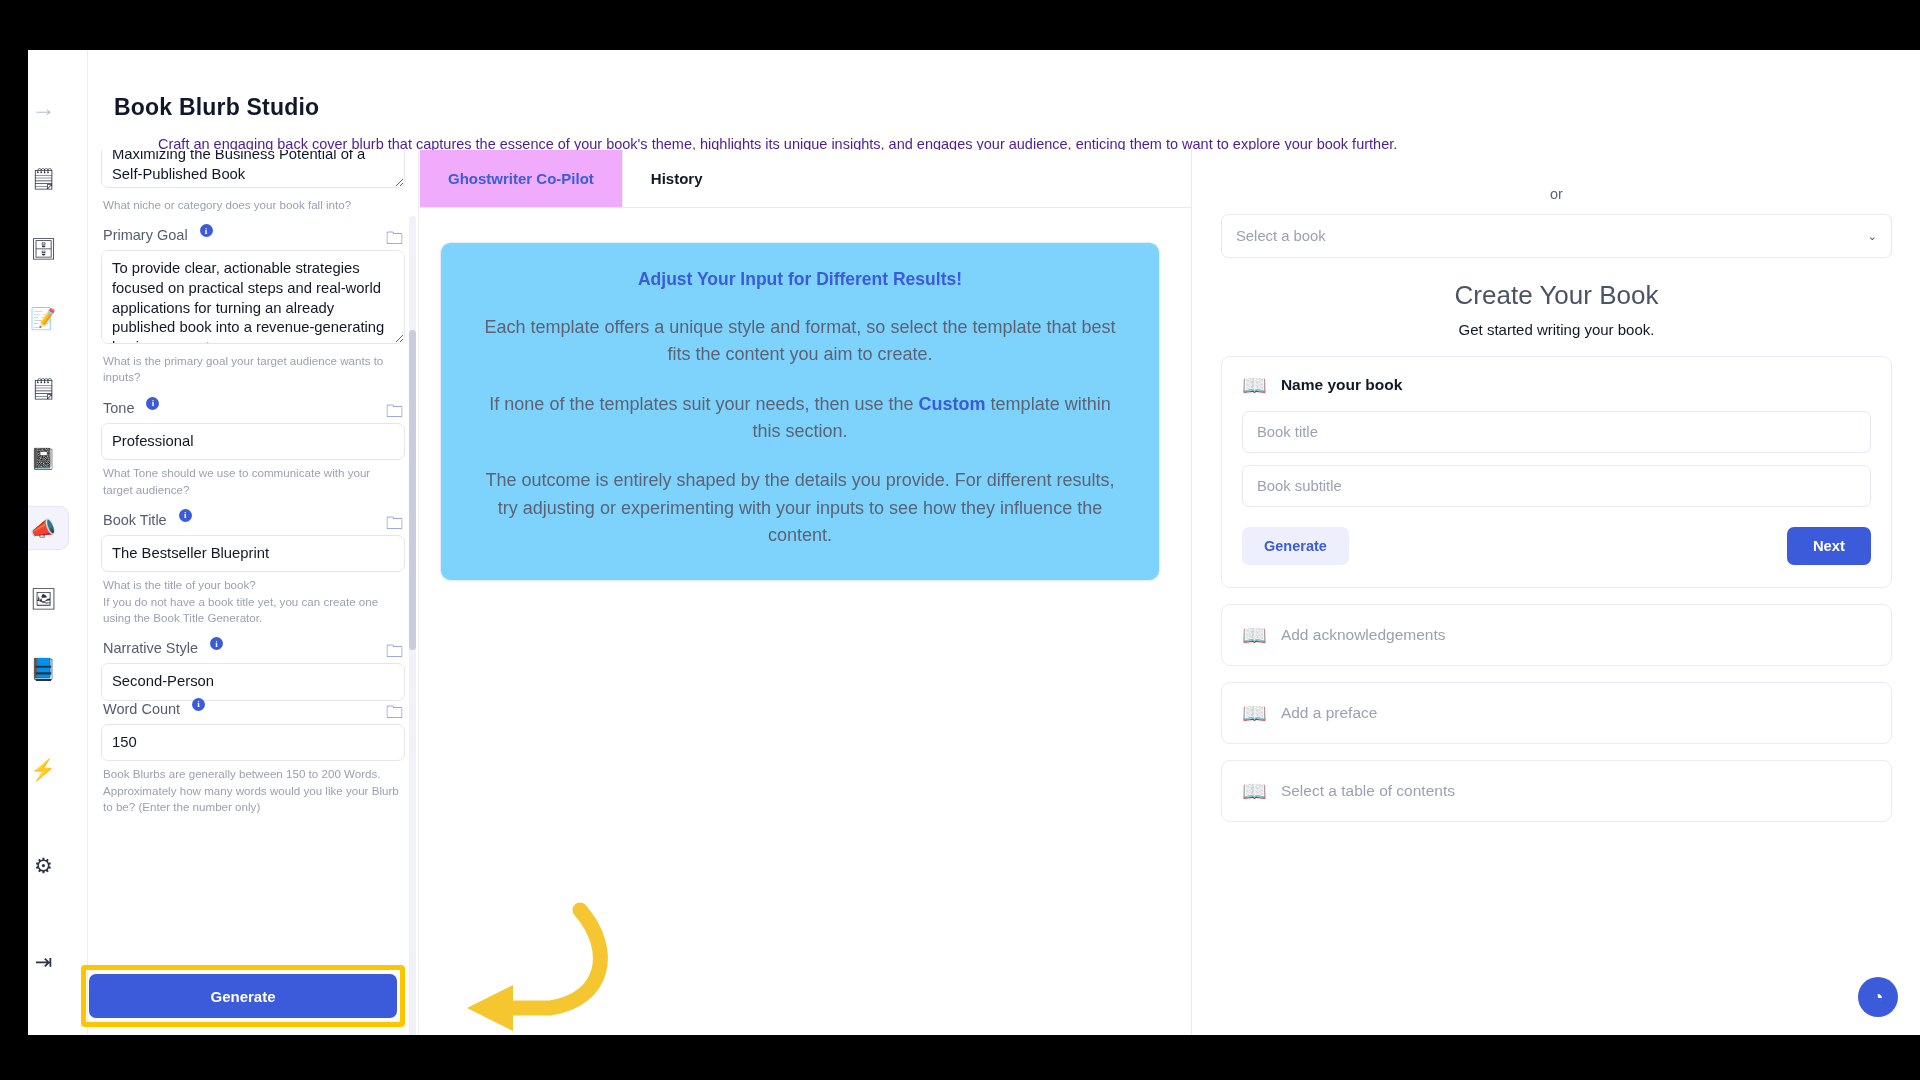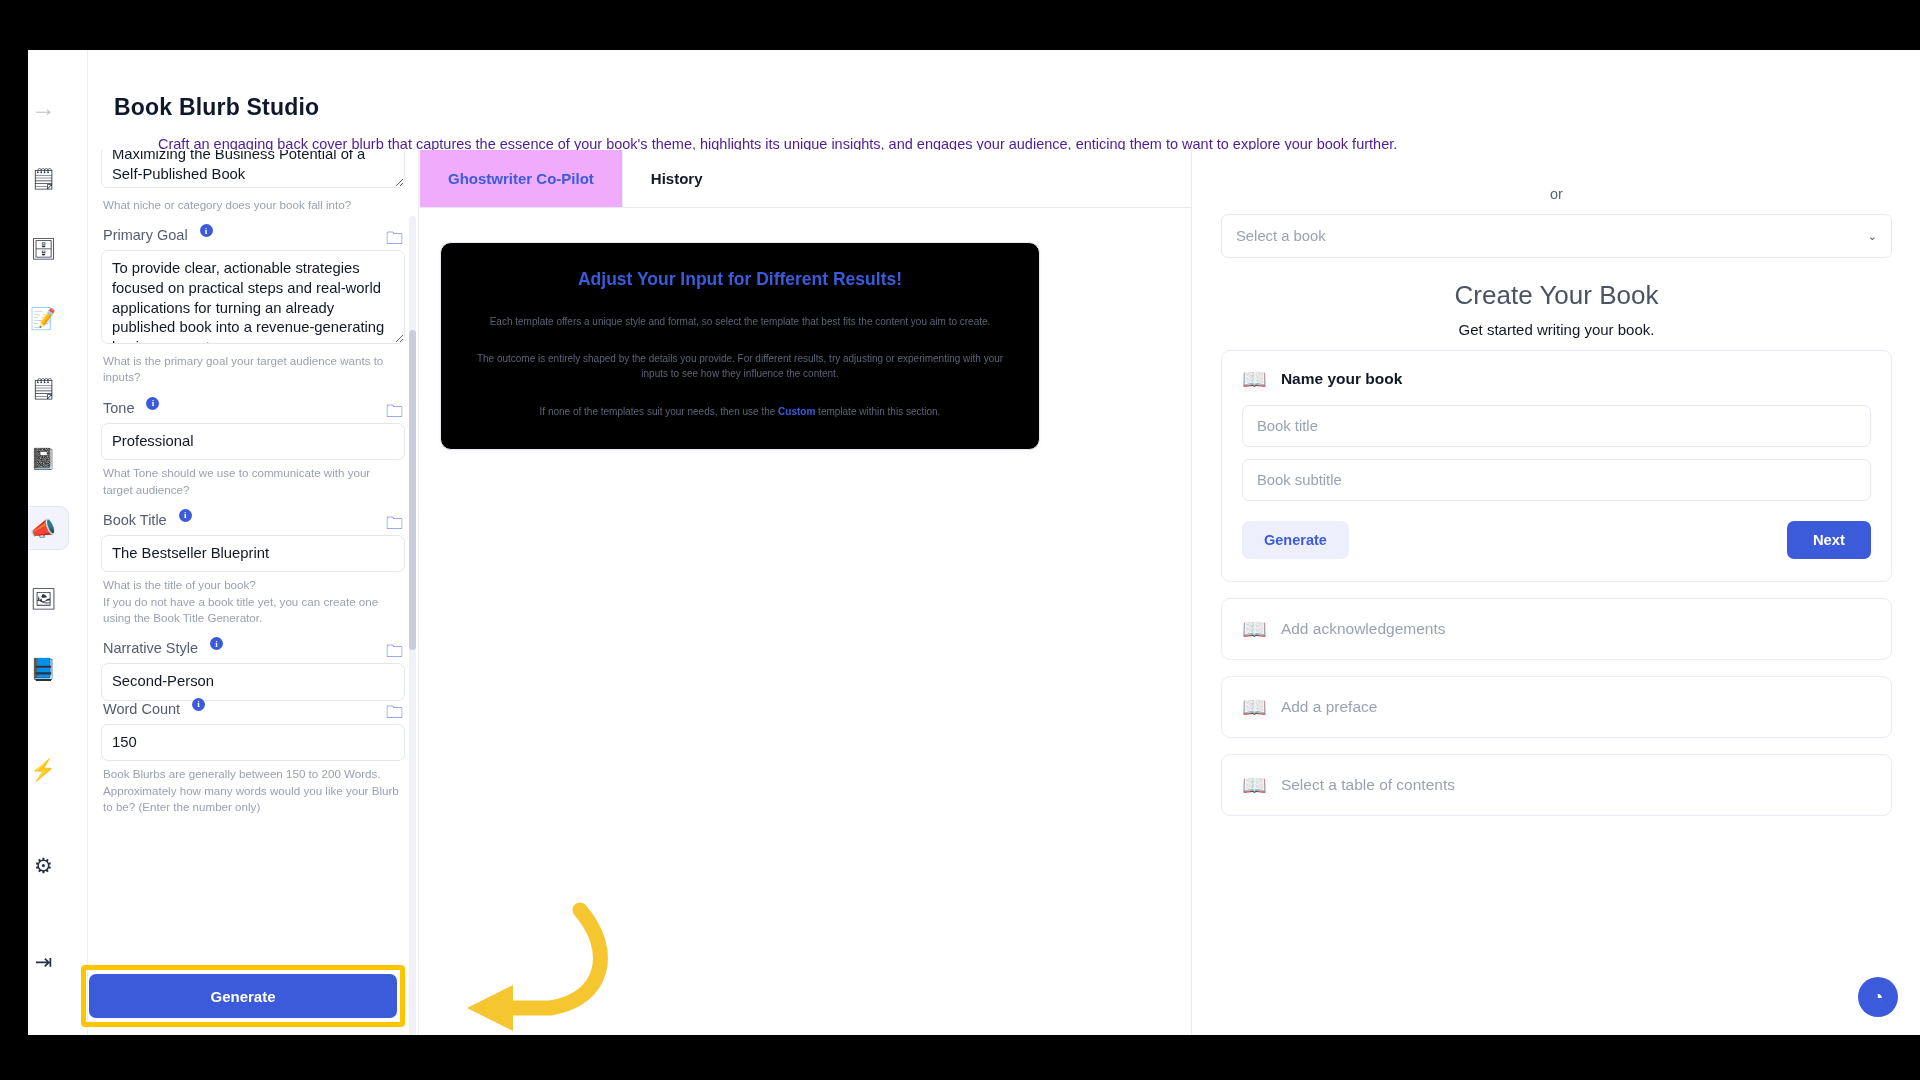"Adjust Your Input for Different" .infocard { background: #000000 -> #7dd3fc; width: 600px -> 720px }
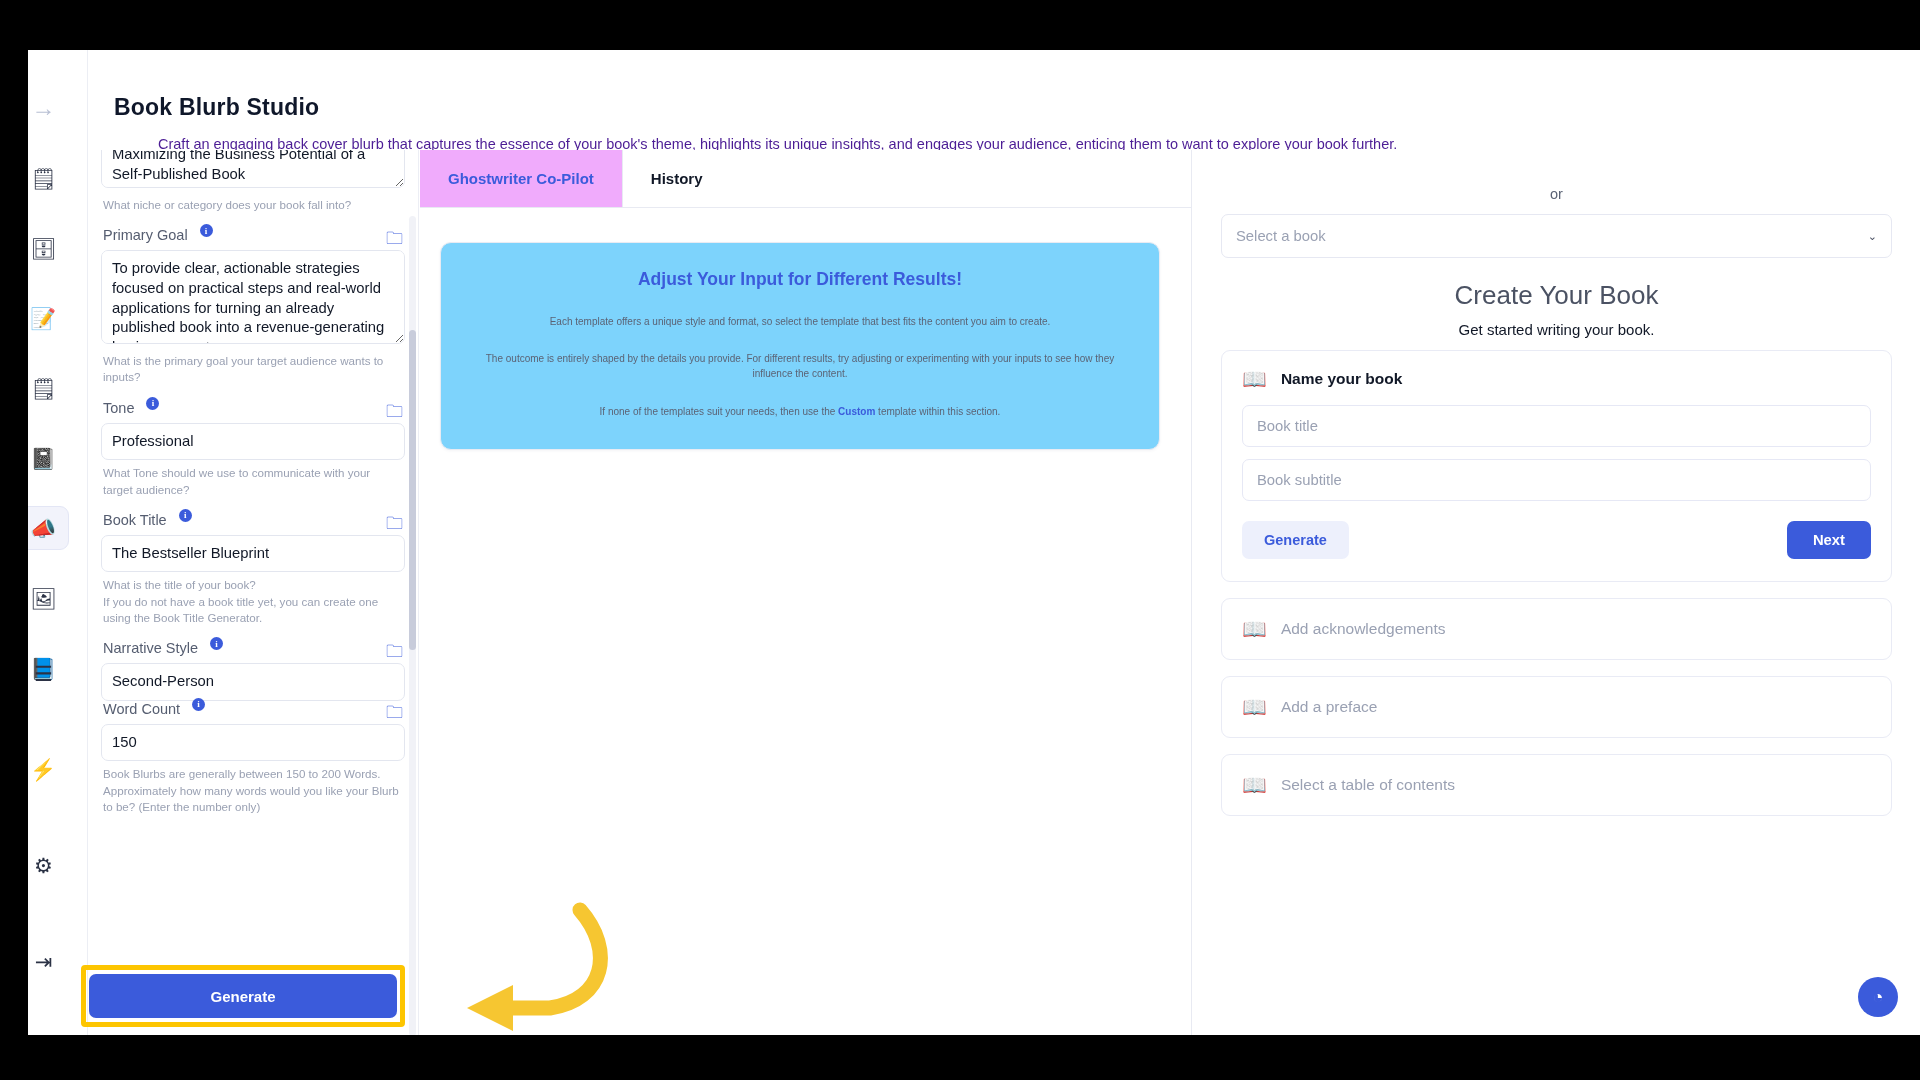"Each template offers a unique" .infocard p { font-size: 10px -> 18px }
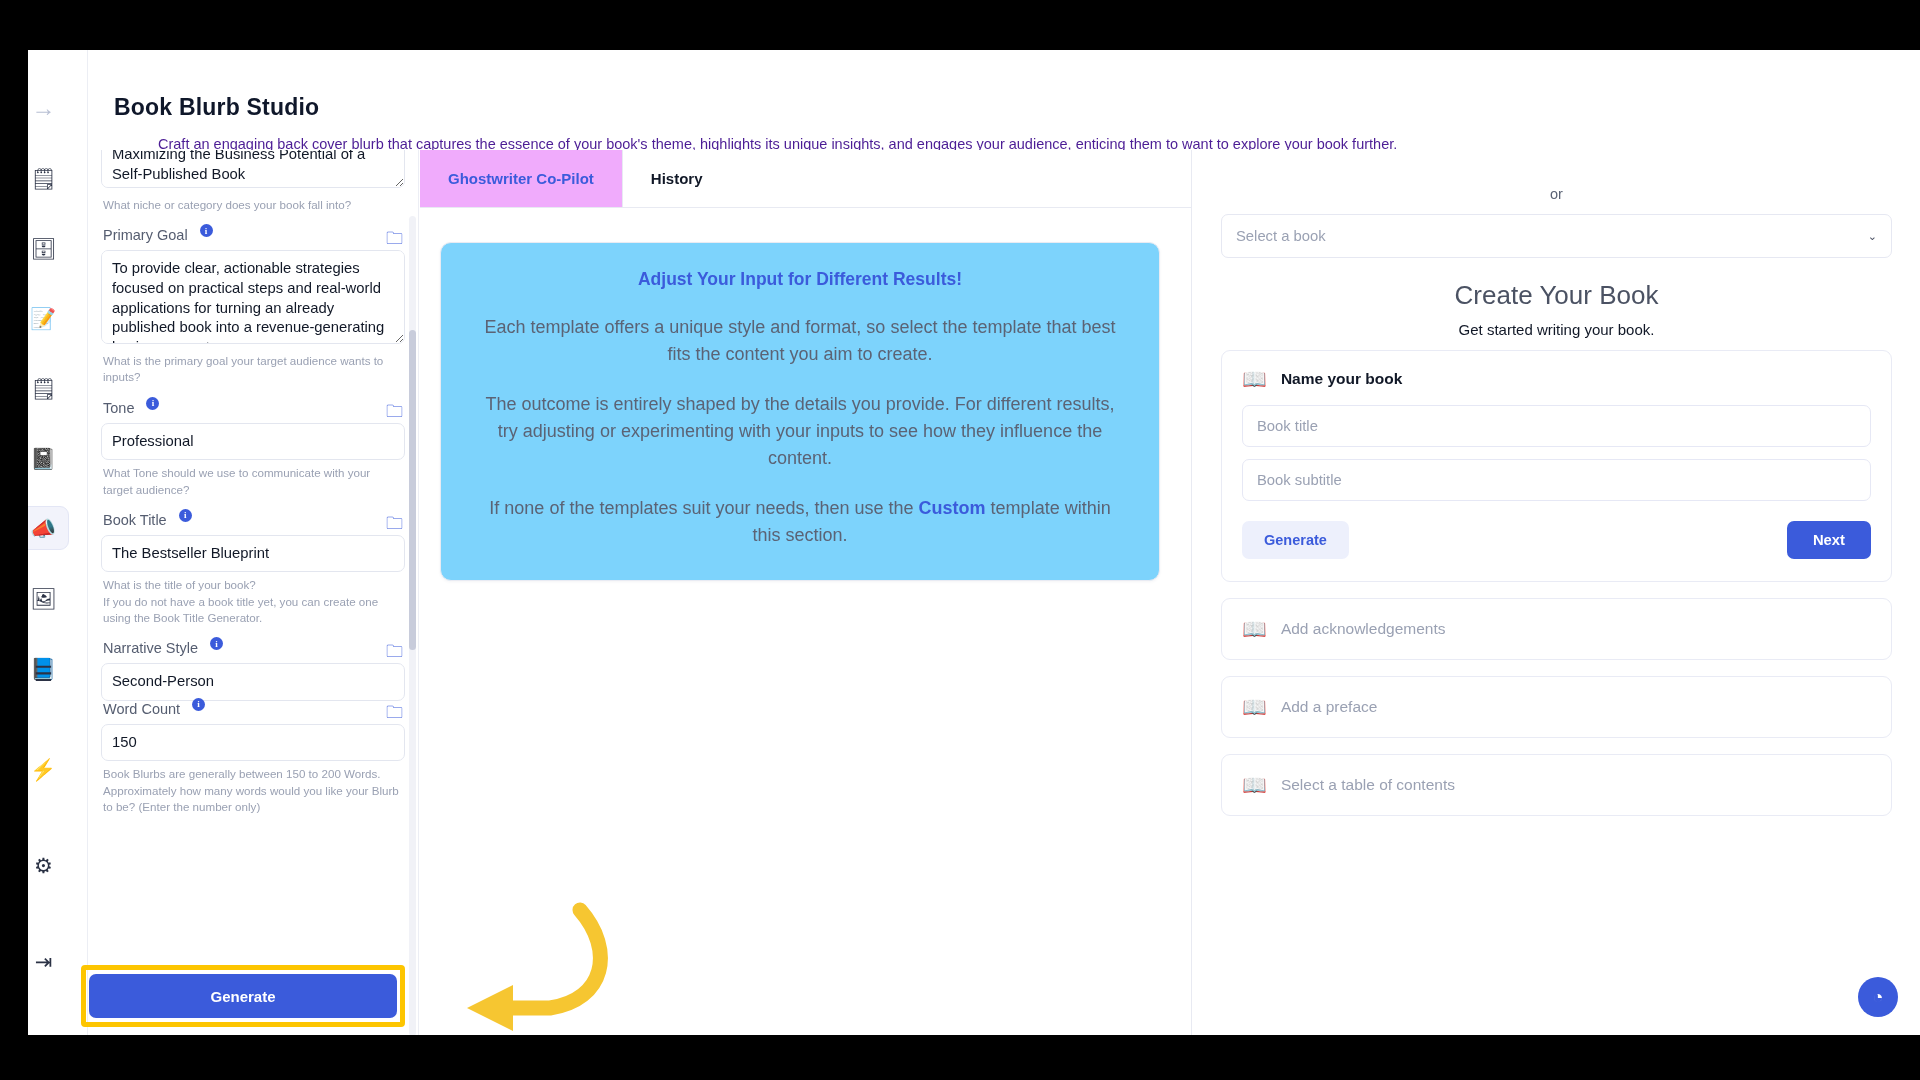"Get started writing your book." .create-sub { margin-bottom: 12px -> 18px }
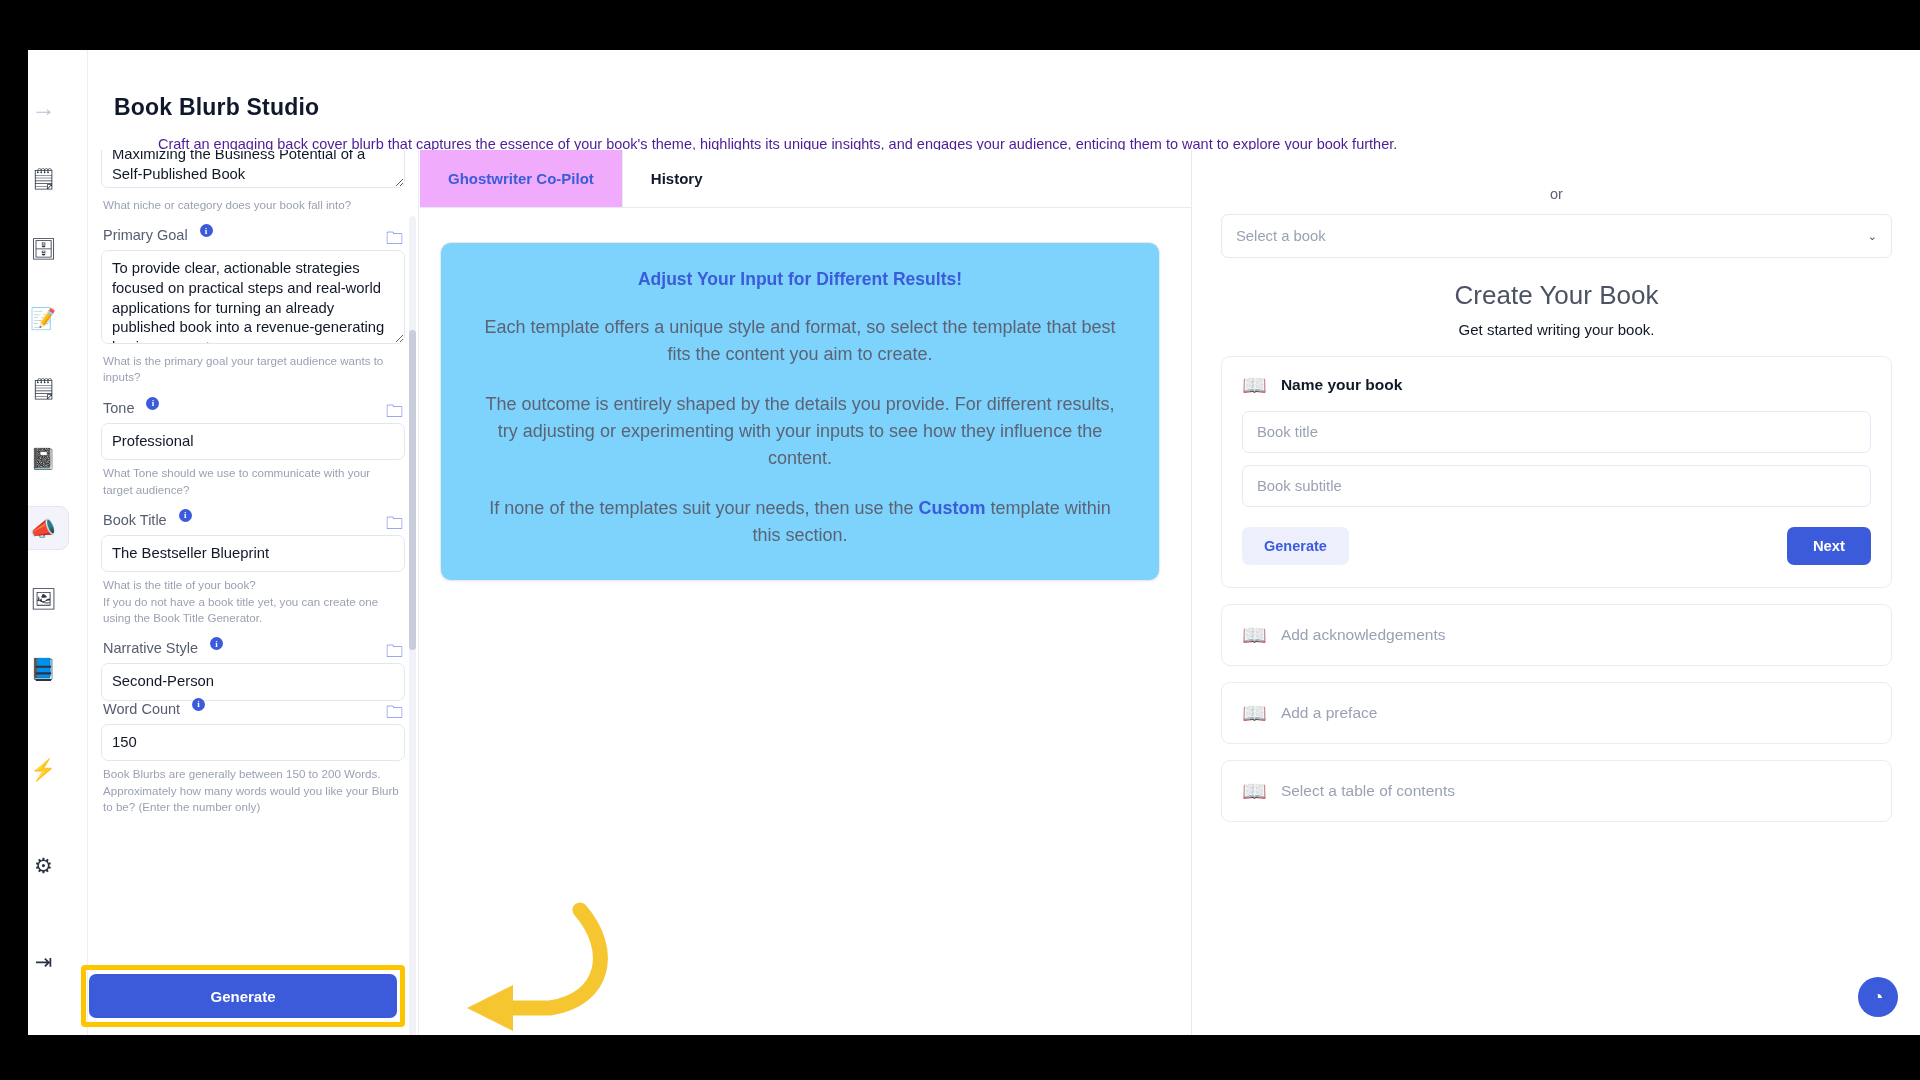"The outcome is entirely shaped" p { order: before "If none of the templates" -> after "If none of the templates" }
